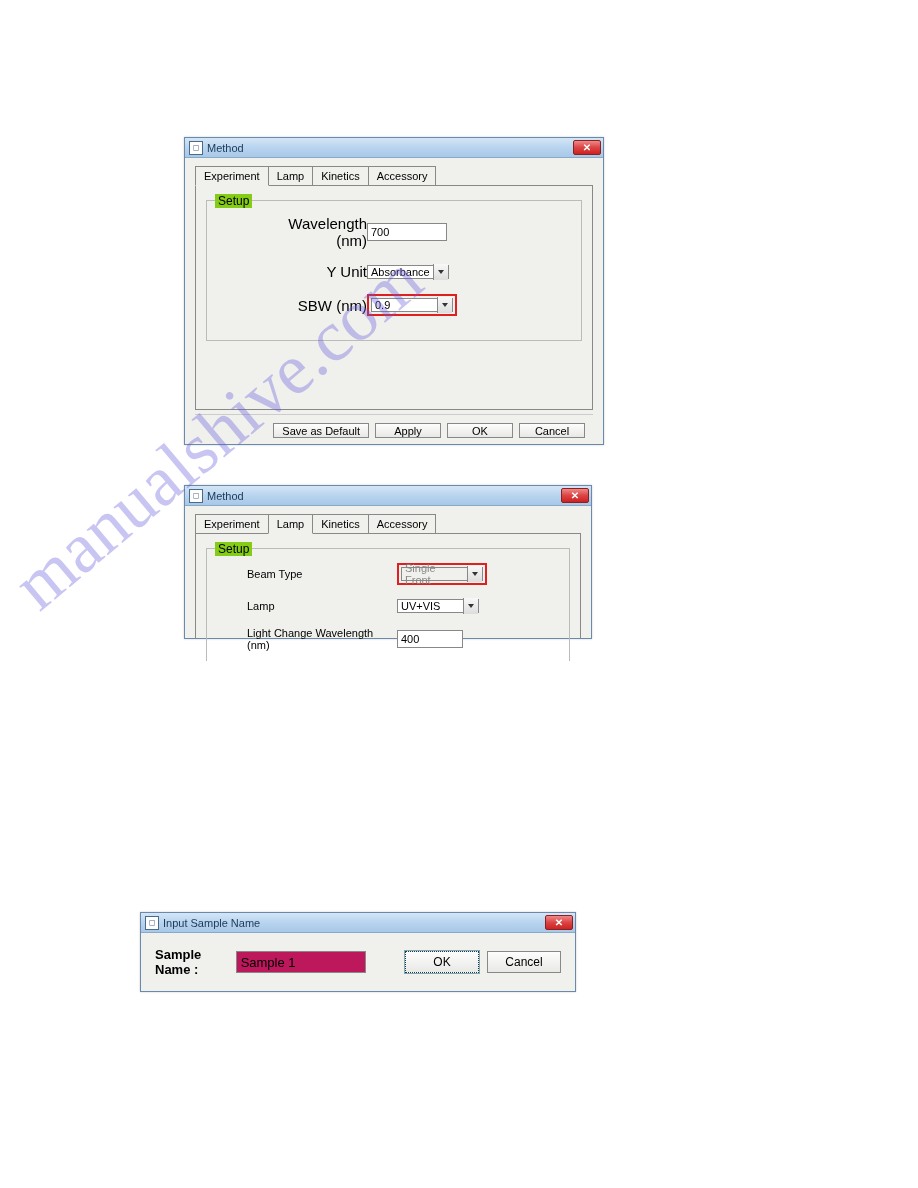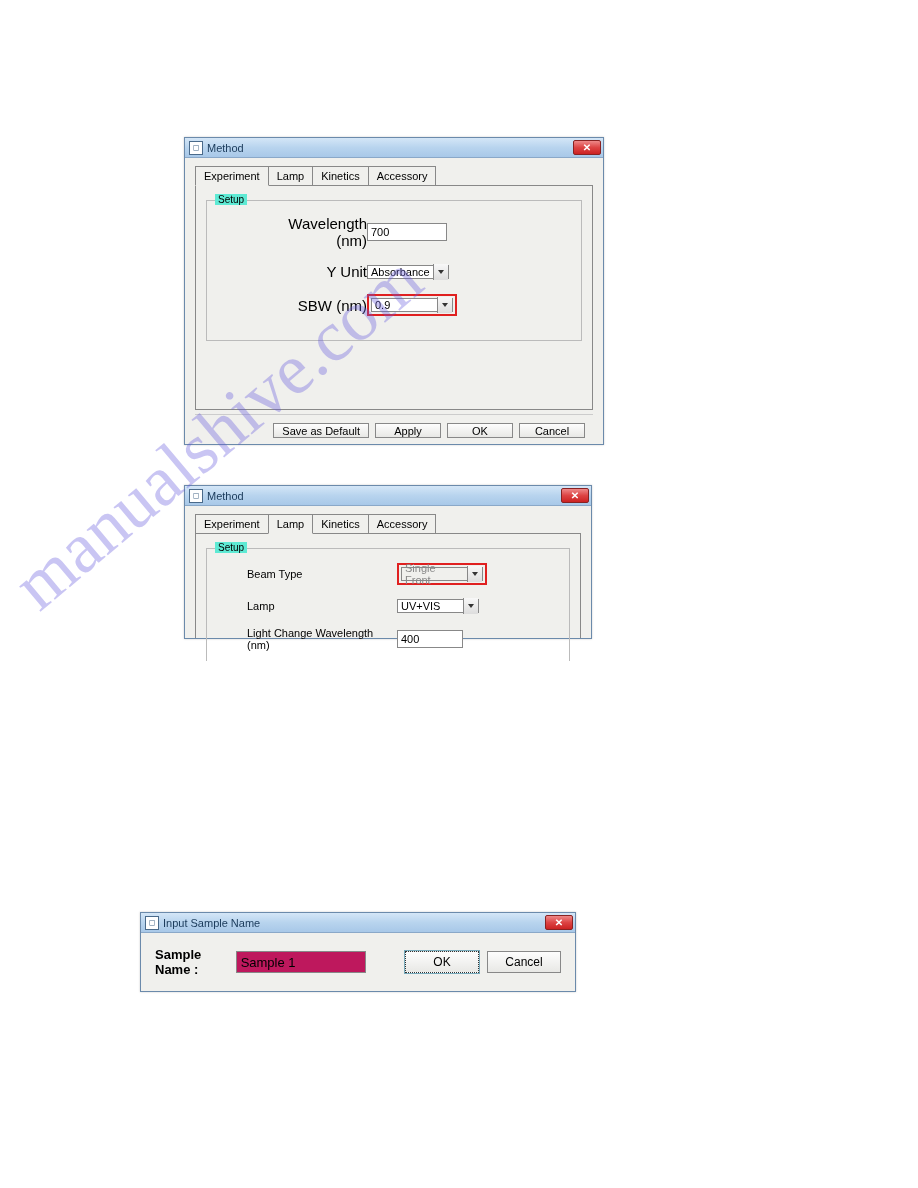"Setup" .grouptitle { background: #5eead4 -> #84cc16; font-size: 10px -> 12px }
